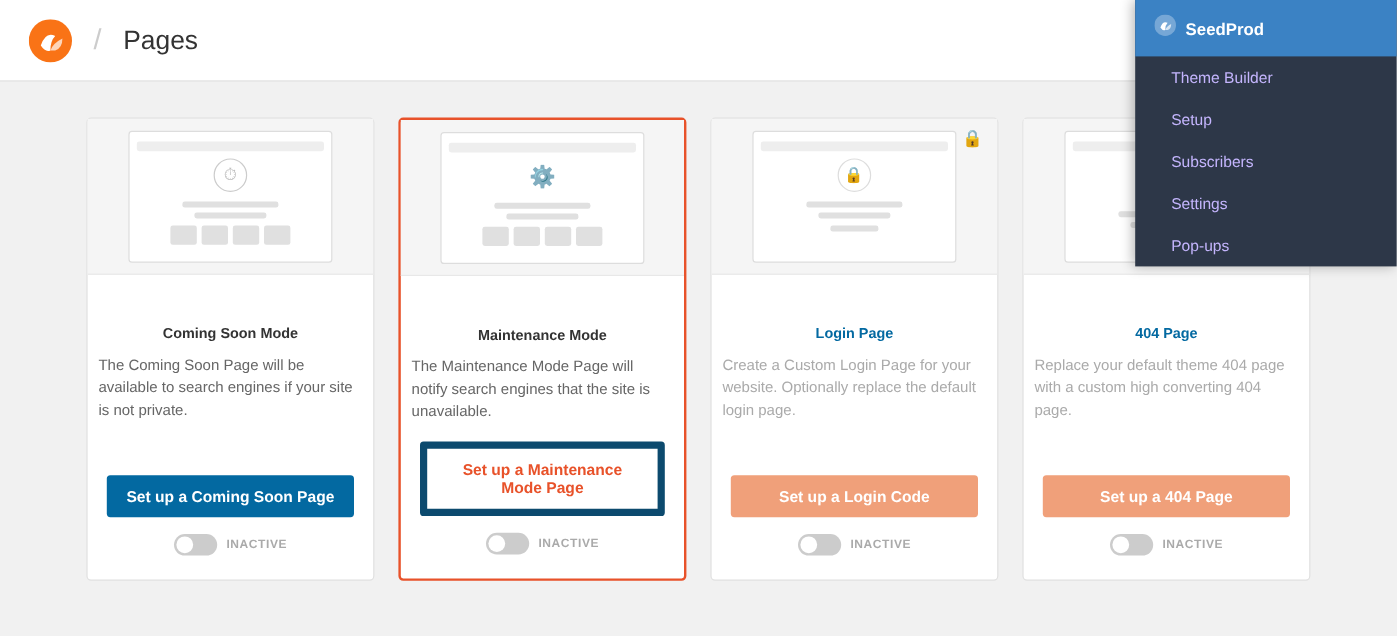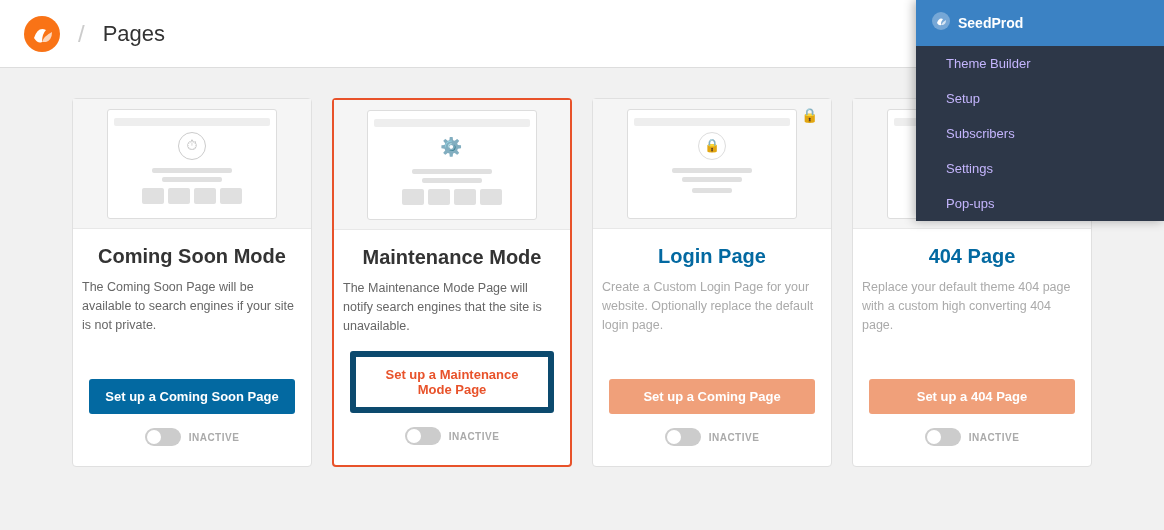"SeedProd" .navbar { width: 248px -> 218px }
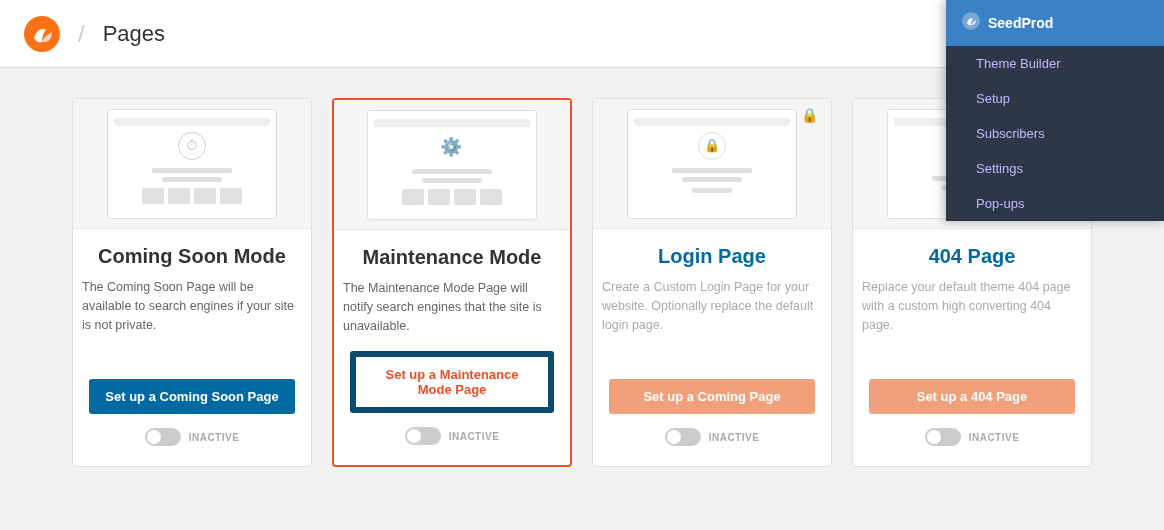"Coming Soon Mode" .card-title { font-size: 20px -> 12px; margin-top: none -> 26px }
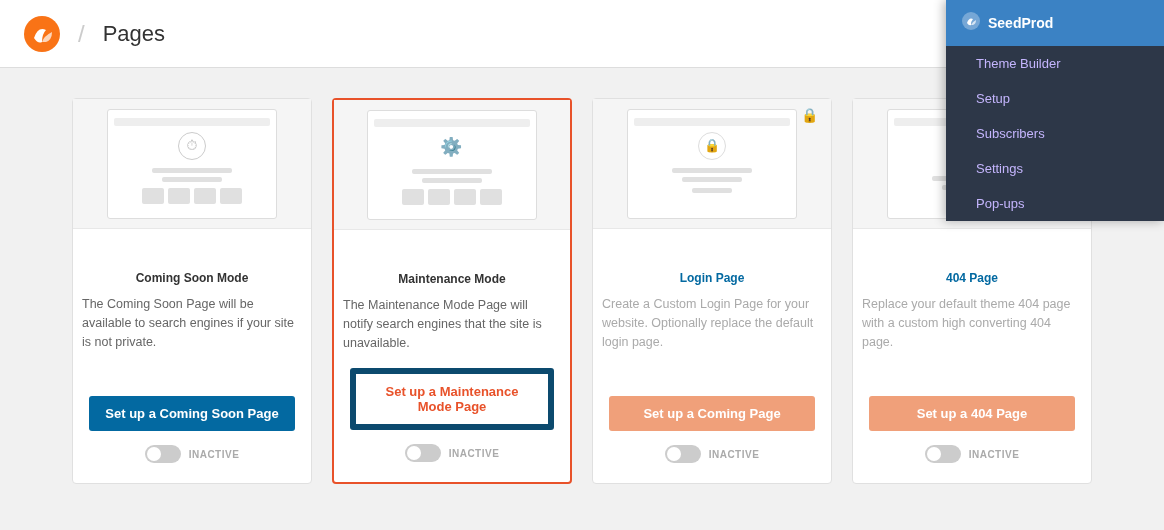"Set up a Coming Page" button.btn-orange { text: Coming Page -> Login Code }
